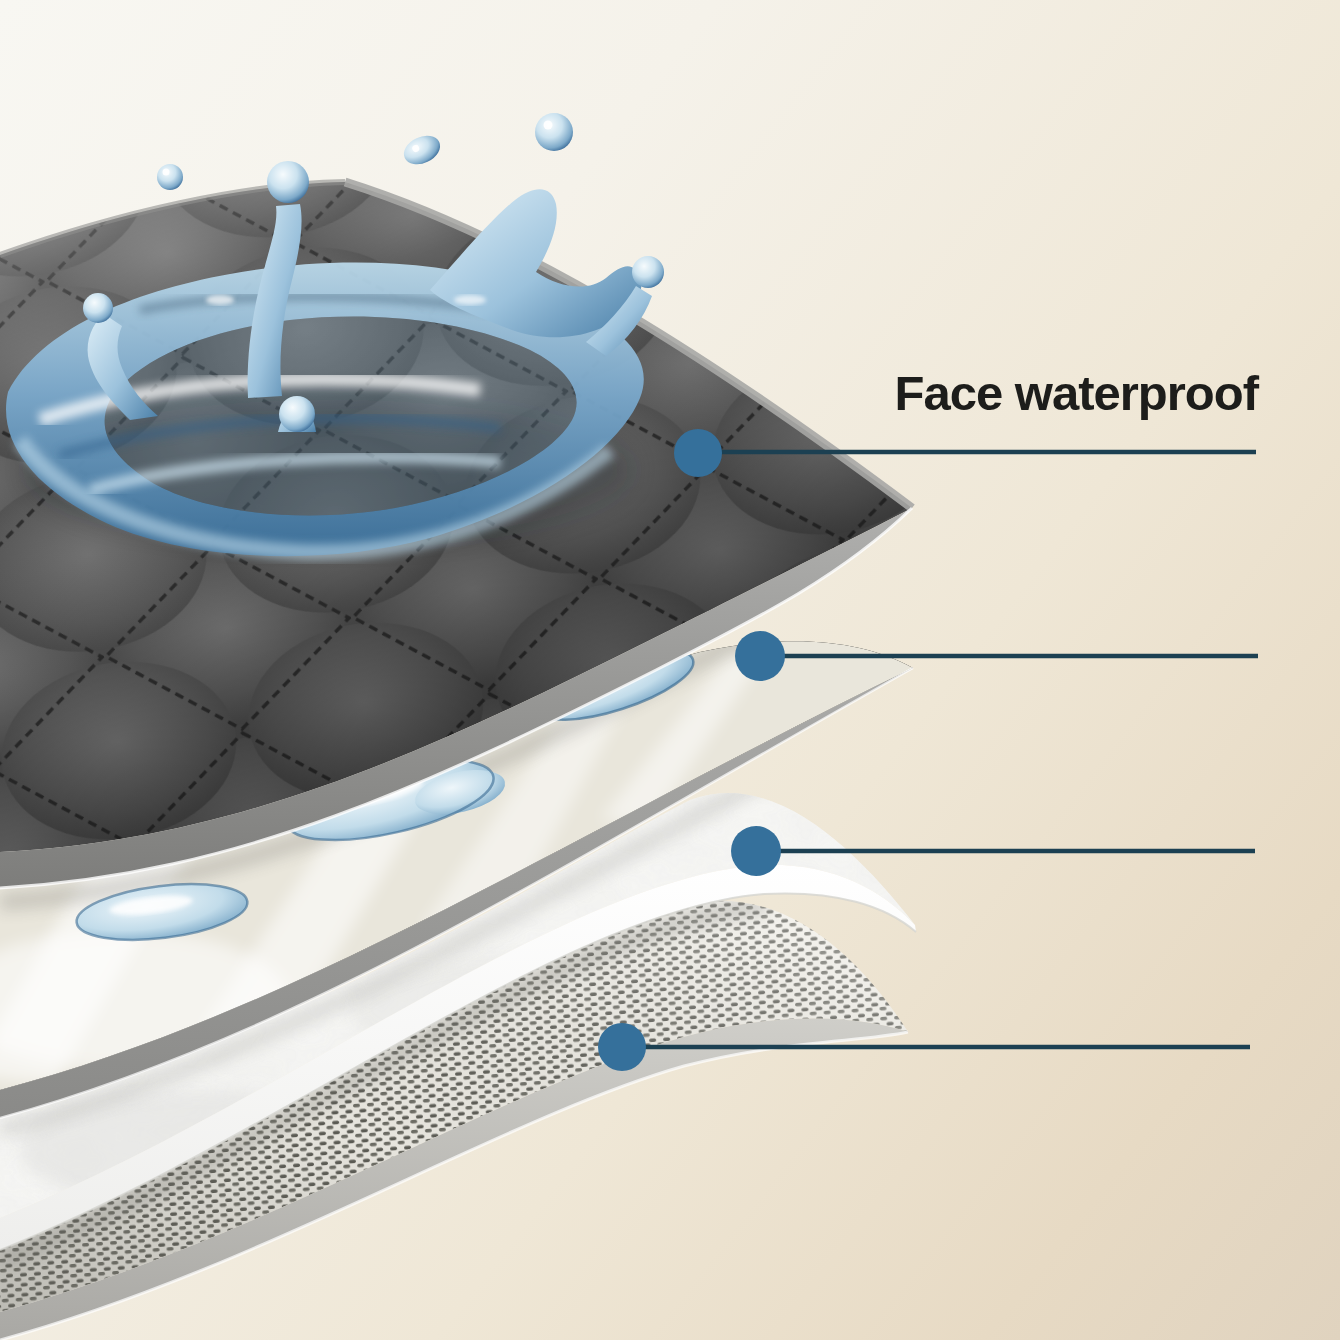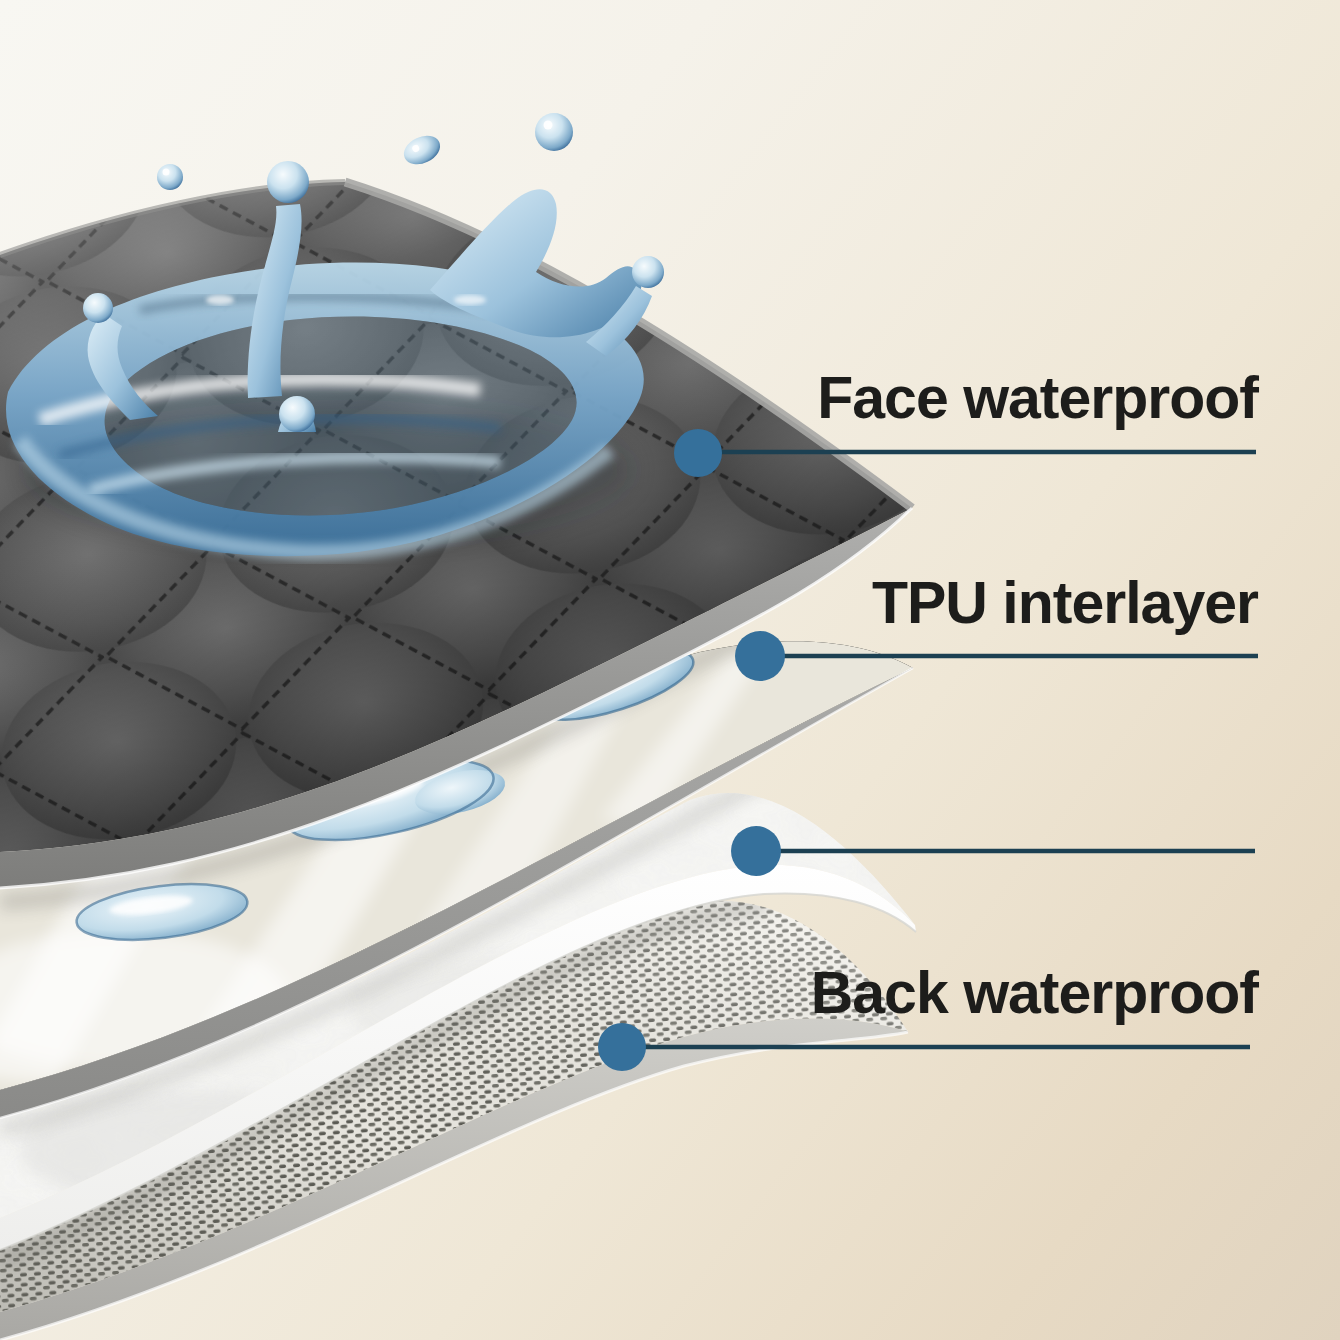"Face waterproof" .callout-label { font-size: 59px -> 49px }
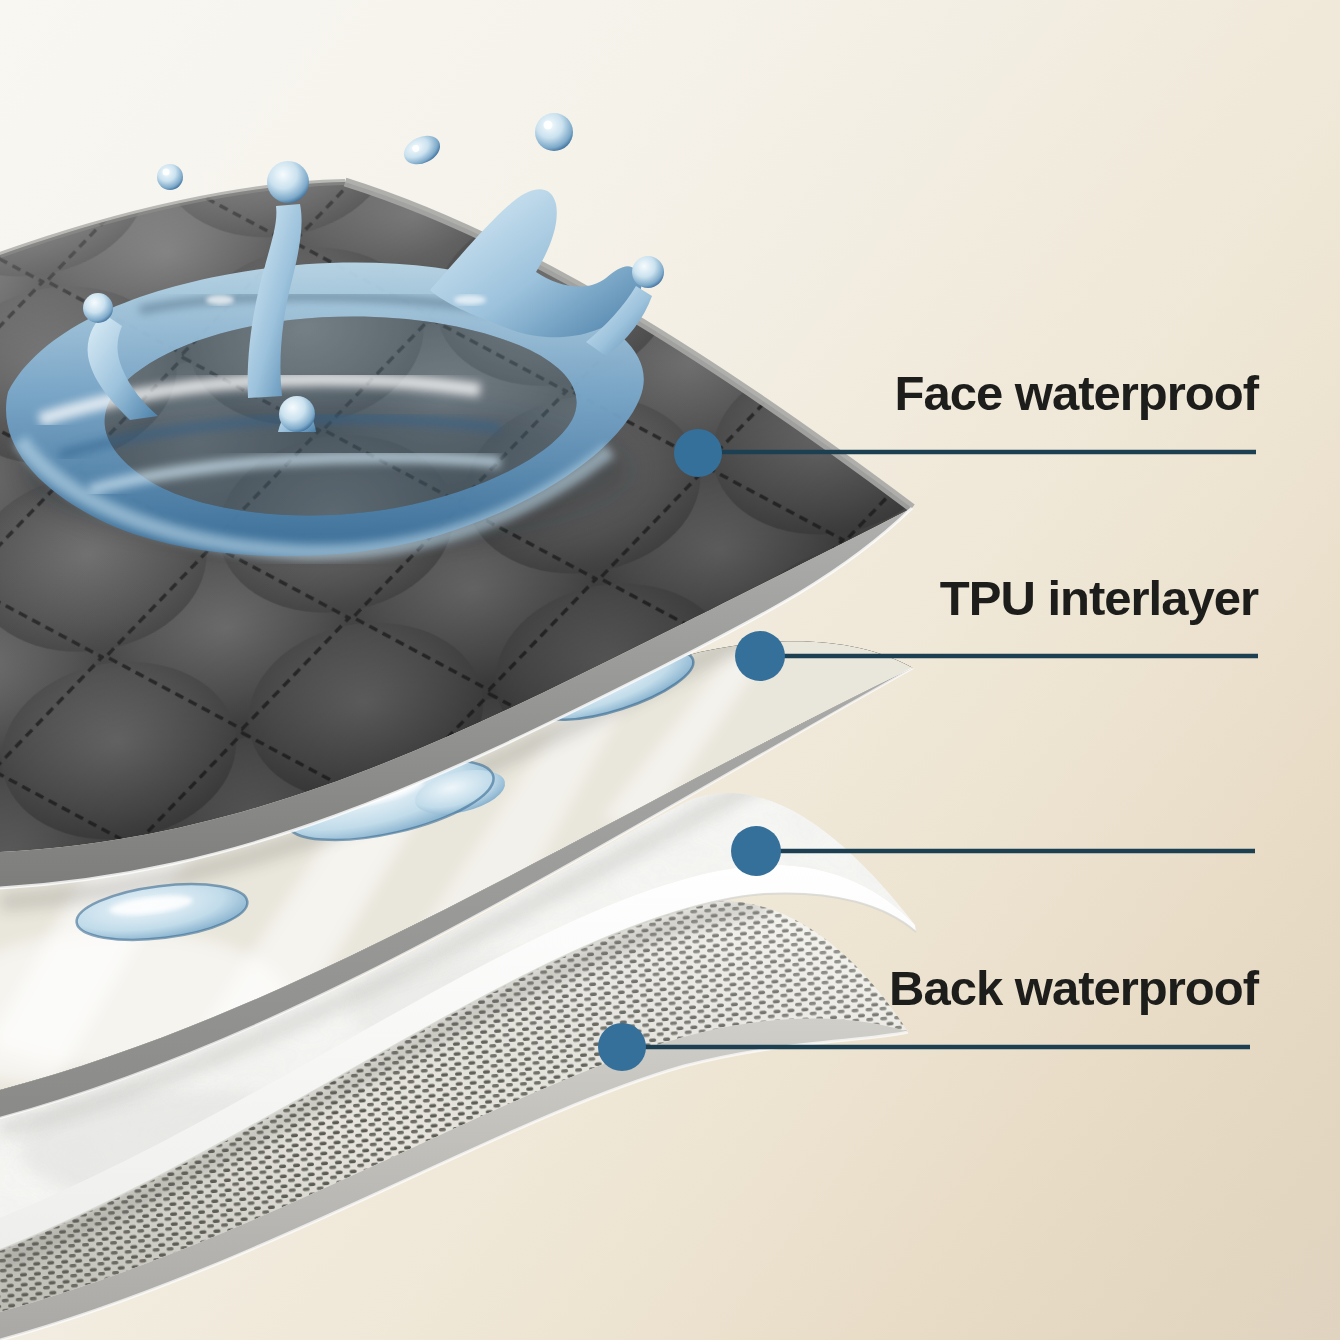"TPU interlayer" div.callout-label { html: <div>TPU interlayer</div> -> none }
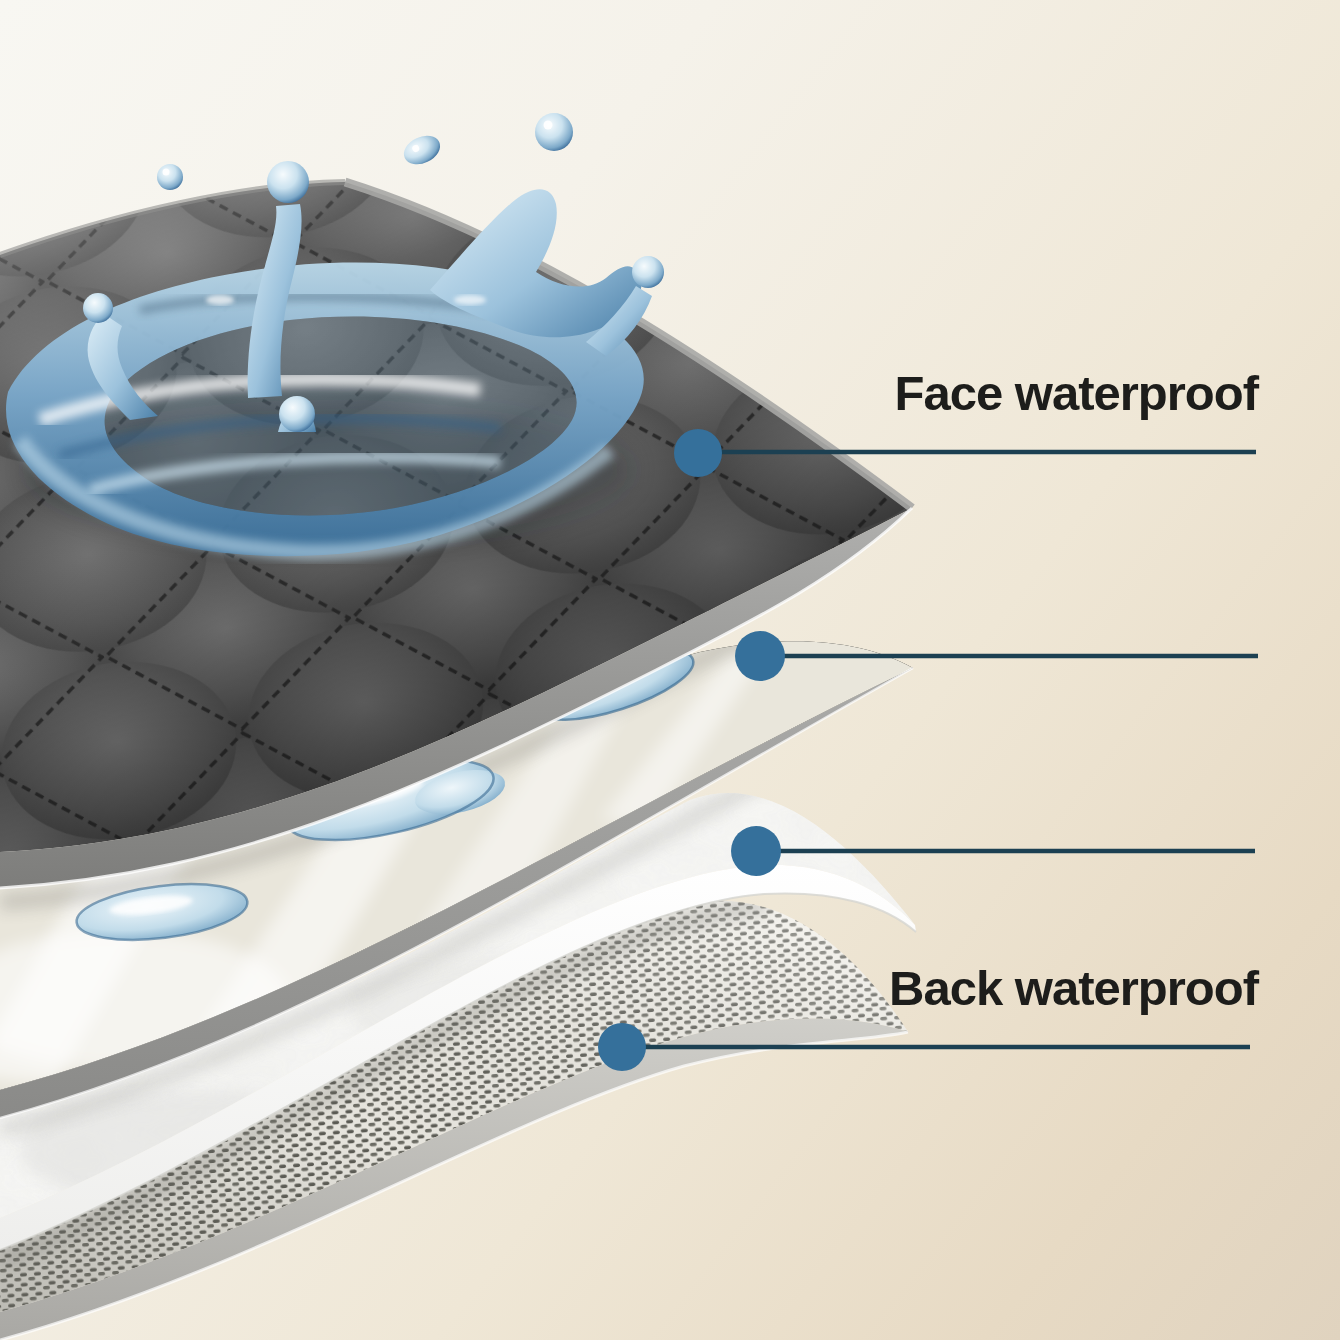"Back waterproof" div.callout-label { html: <div>Back waterproof</div> -> none }
